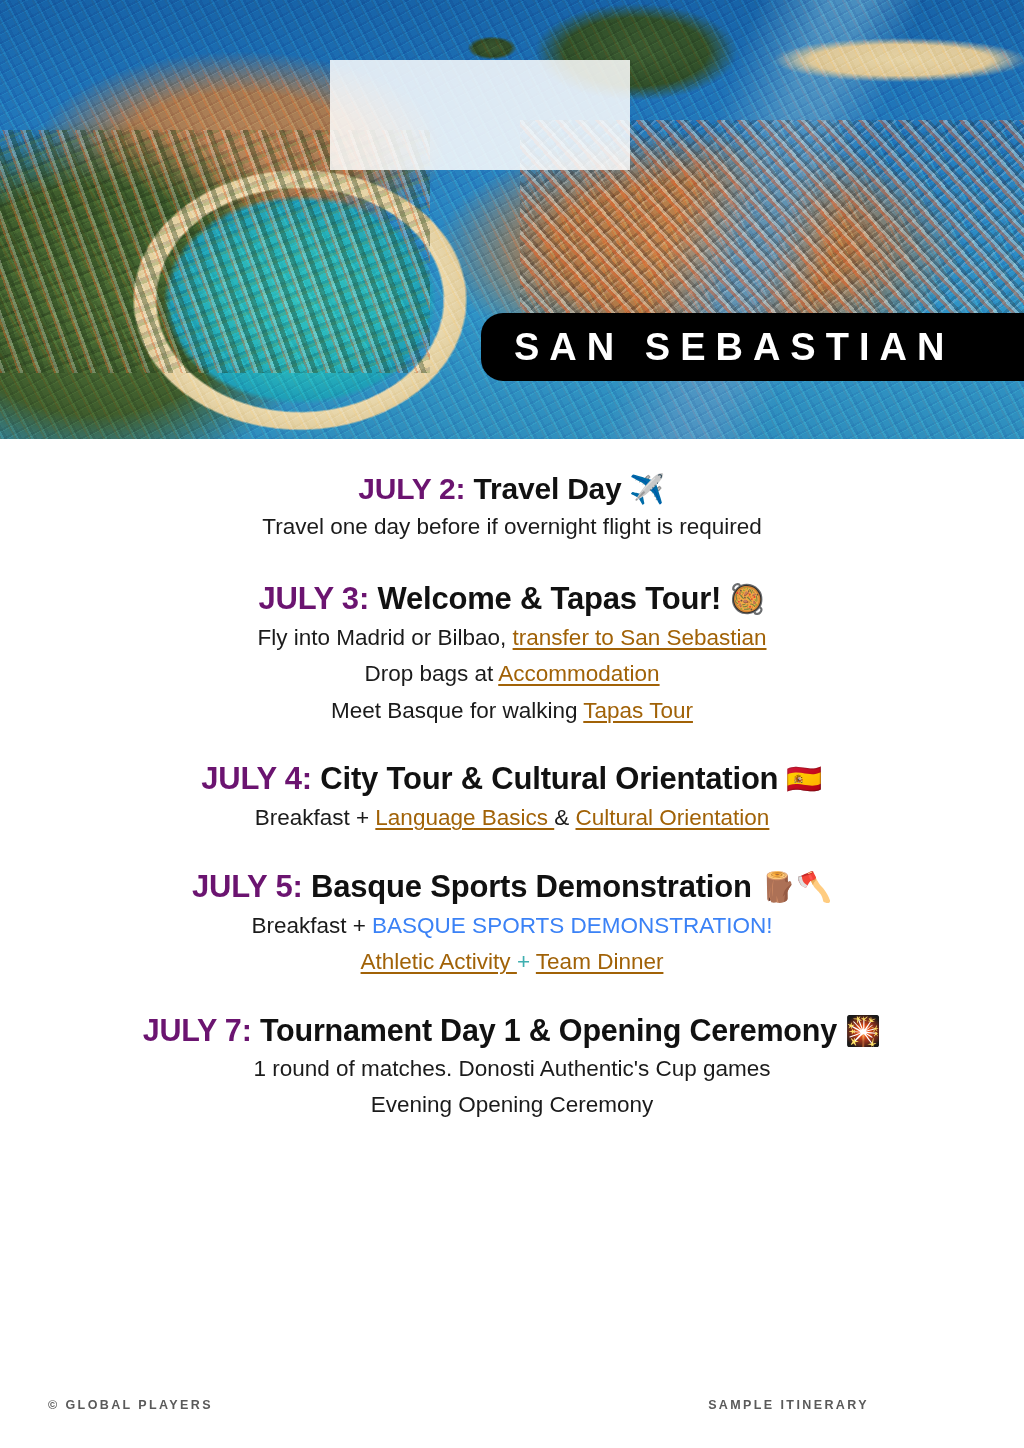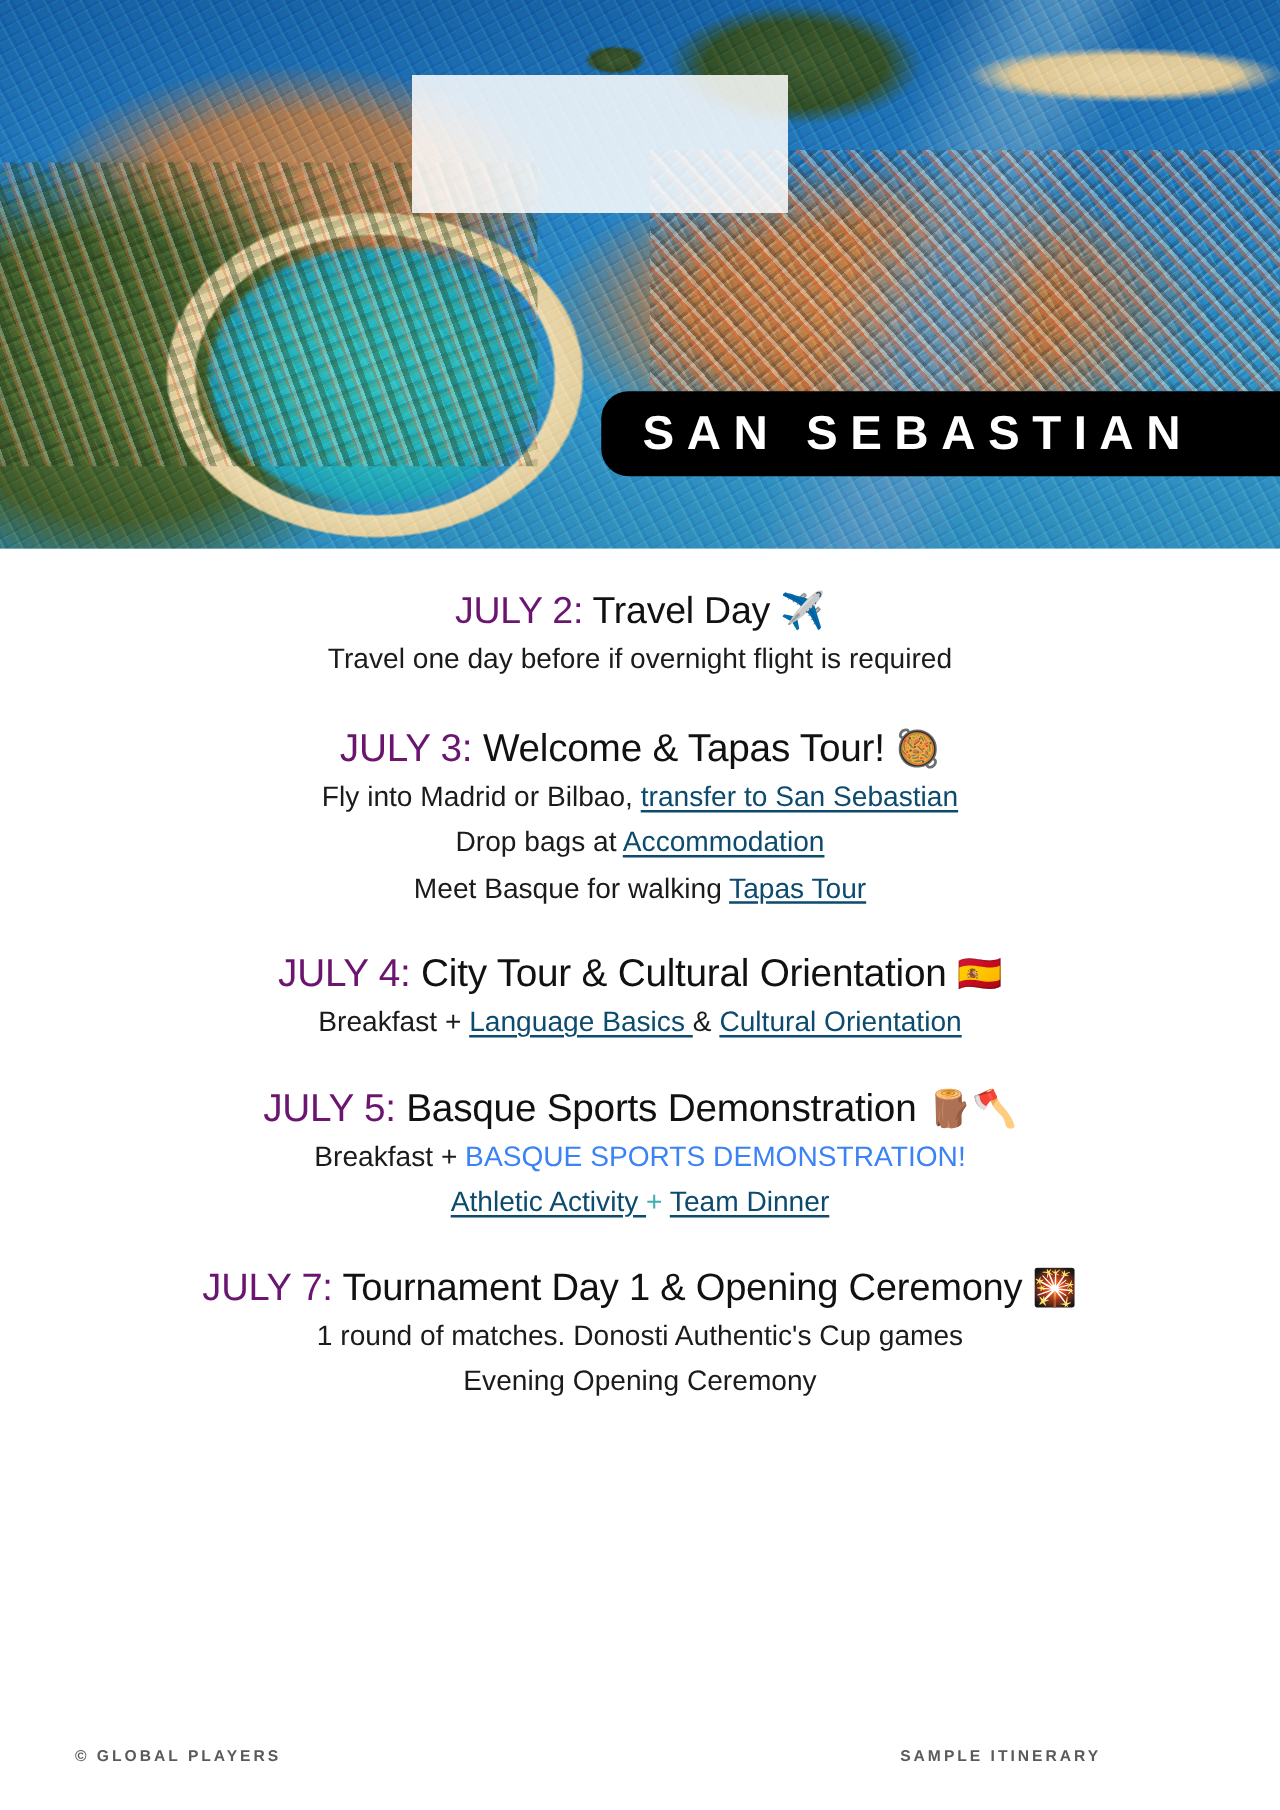"JULY 2: Travel Day ✈️" .day-heading { font-weight: 400 -> 700 }
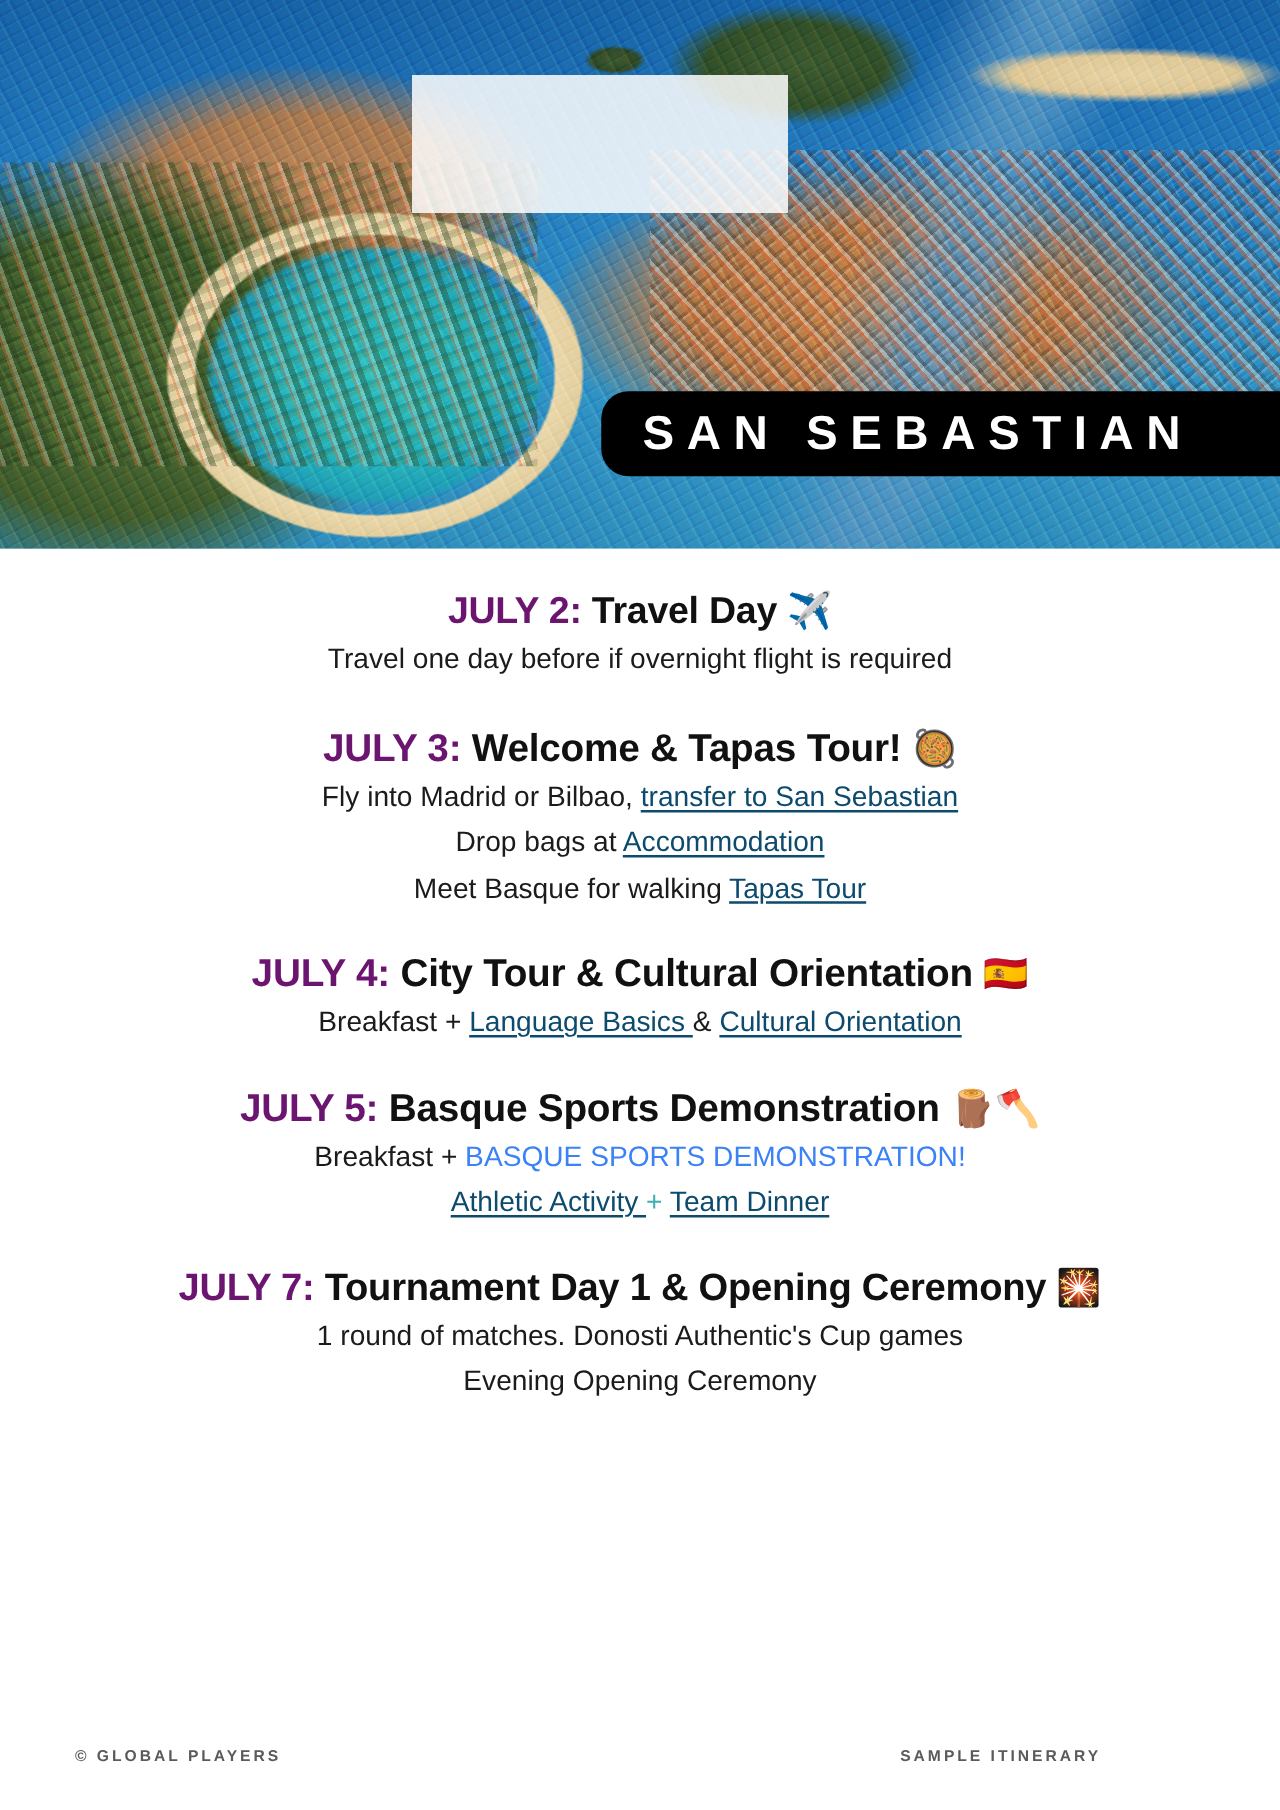"transfer to San Sebastian" .lnk { color: #0c4a6e -> #a16207 }
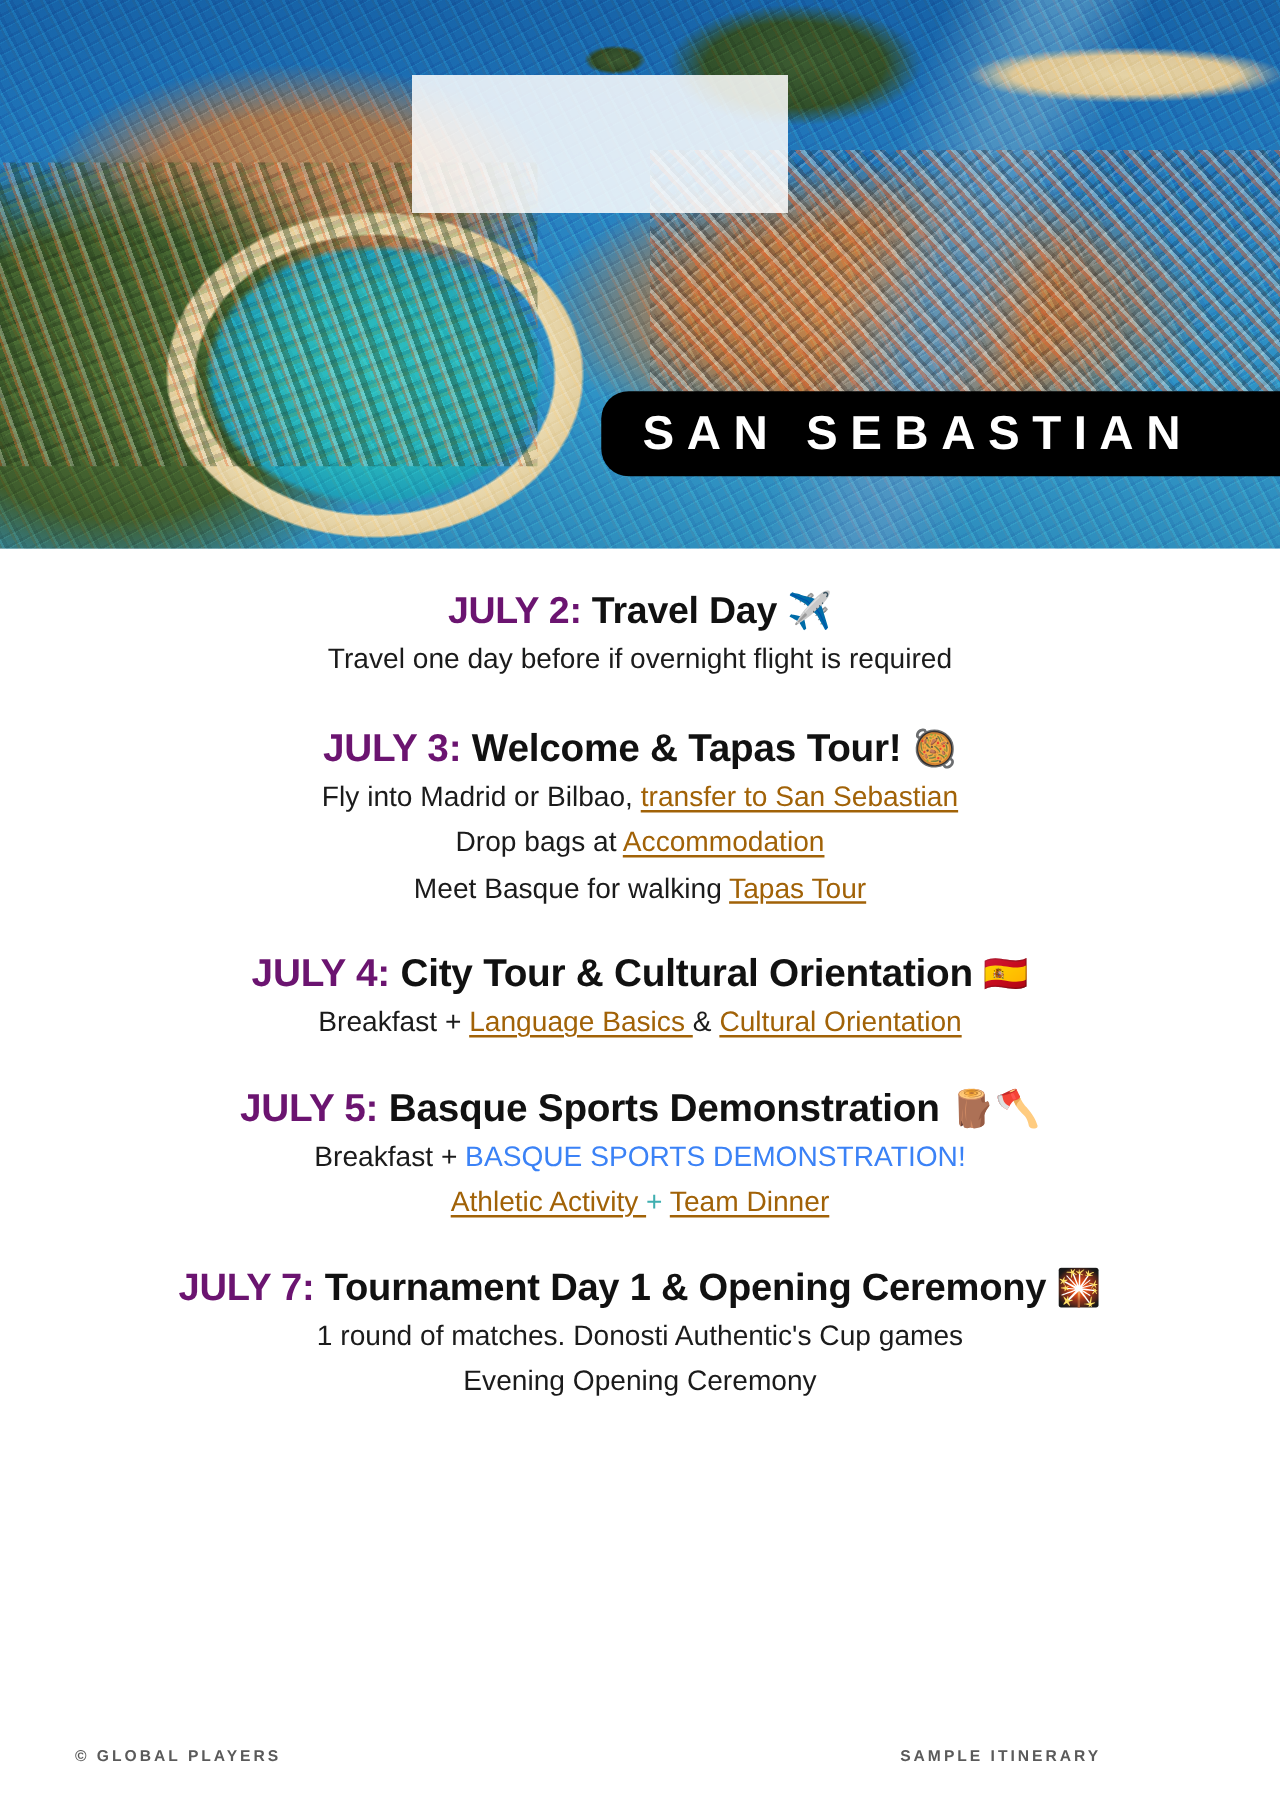"© GLOBAL PLAYERS" .footer { left: 12px -> 0 }
